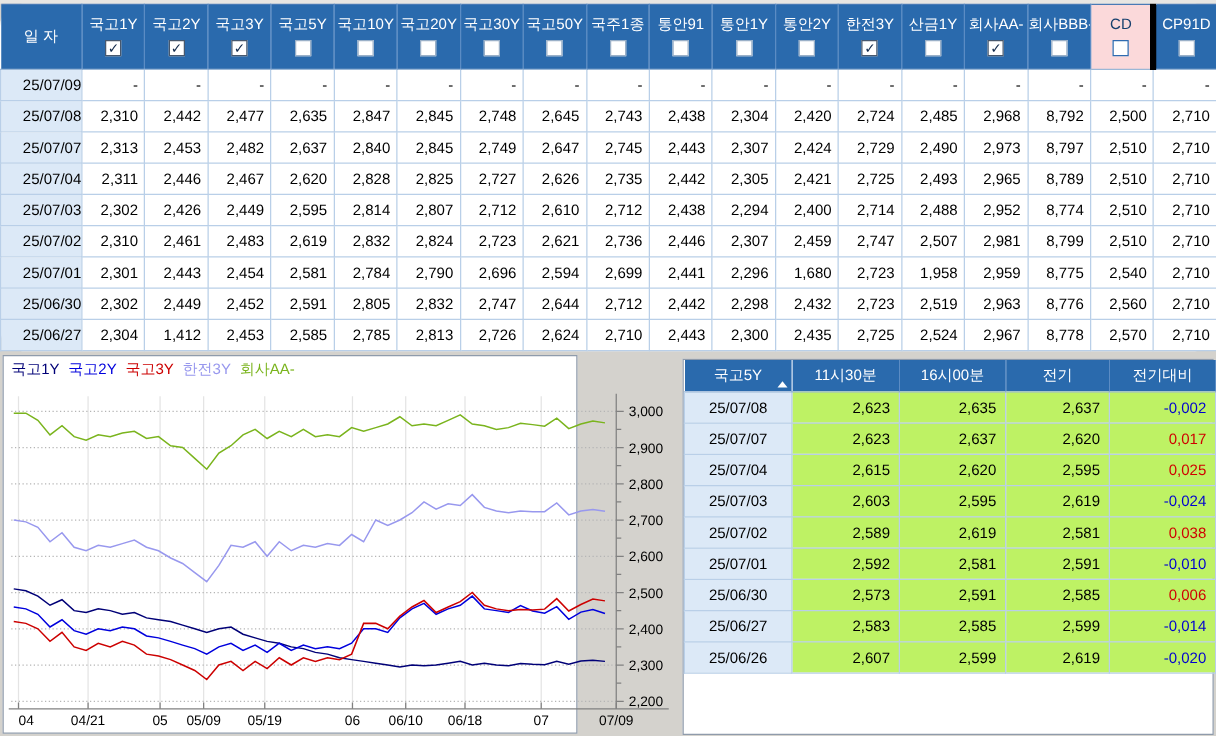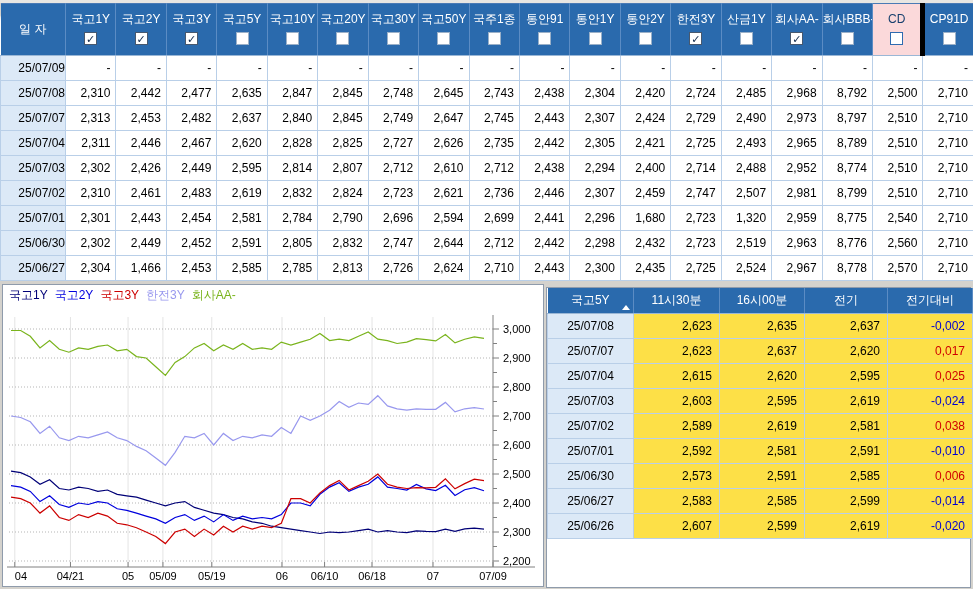"1,320" td { text: 1,320 -> 1,958 }
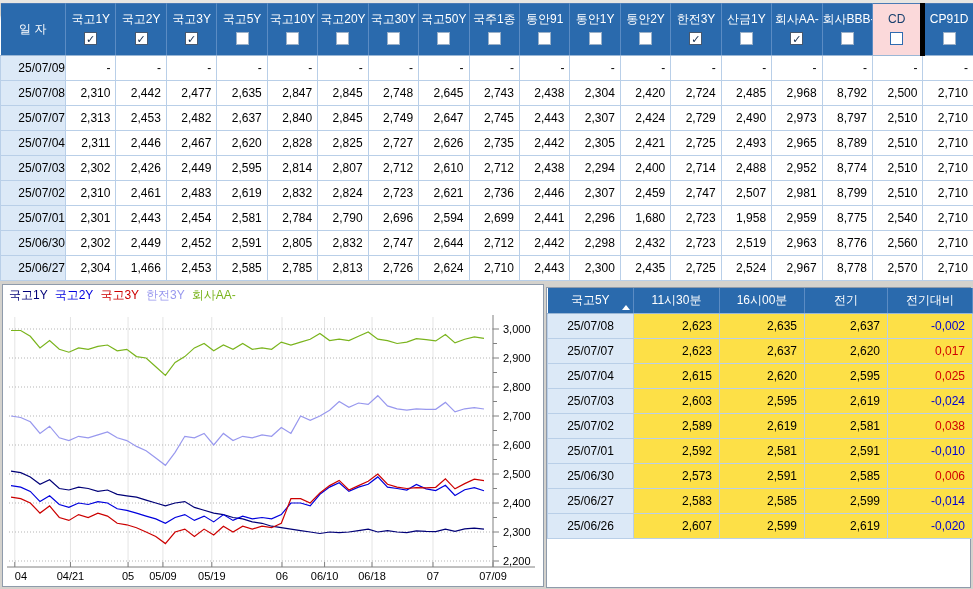"1,466" td { text: 1,466 -> 1,412 }
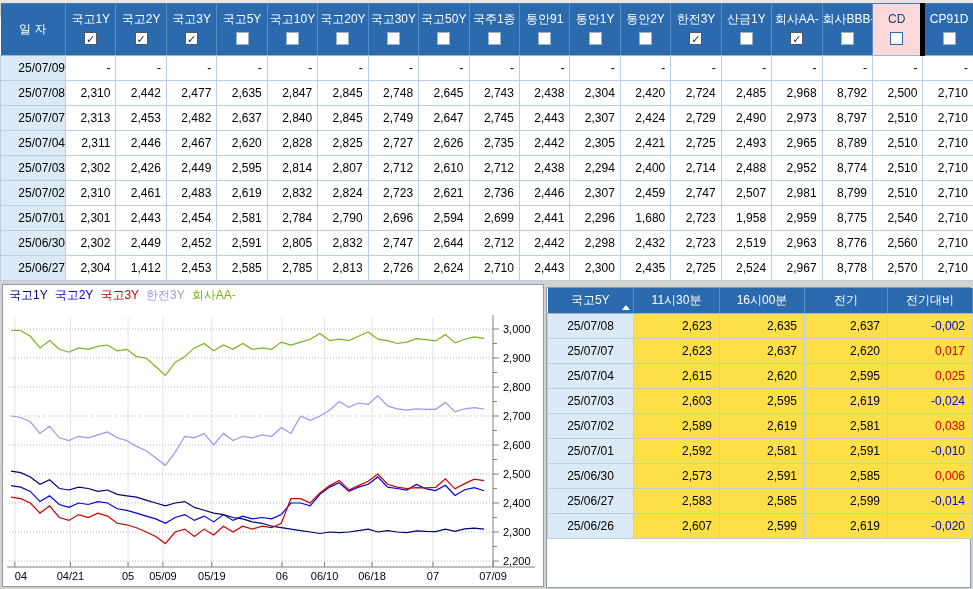"국고1Y 국고2Y 국고3Y 한전3Y 회사AA-" #chartPanel { width: 542px -> 460px }
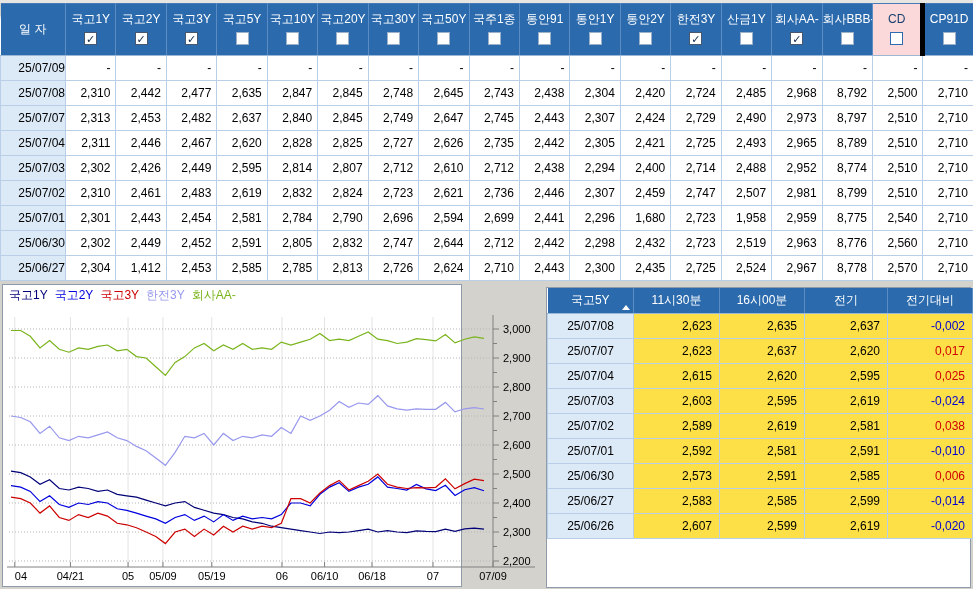"2,623" #rightTable td { background: #fde047 -> #bef264 }
